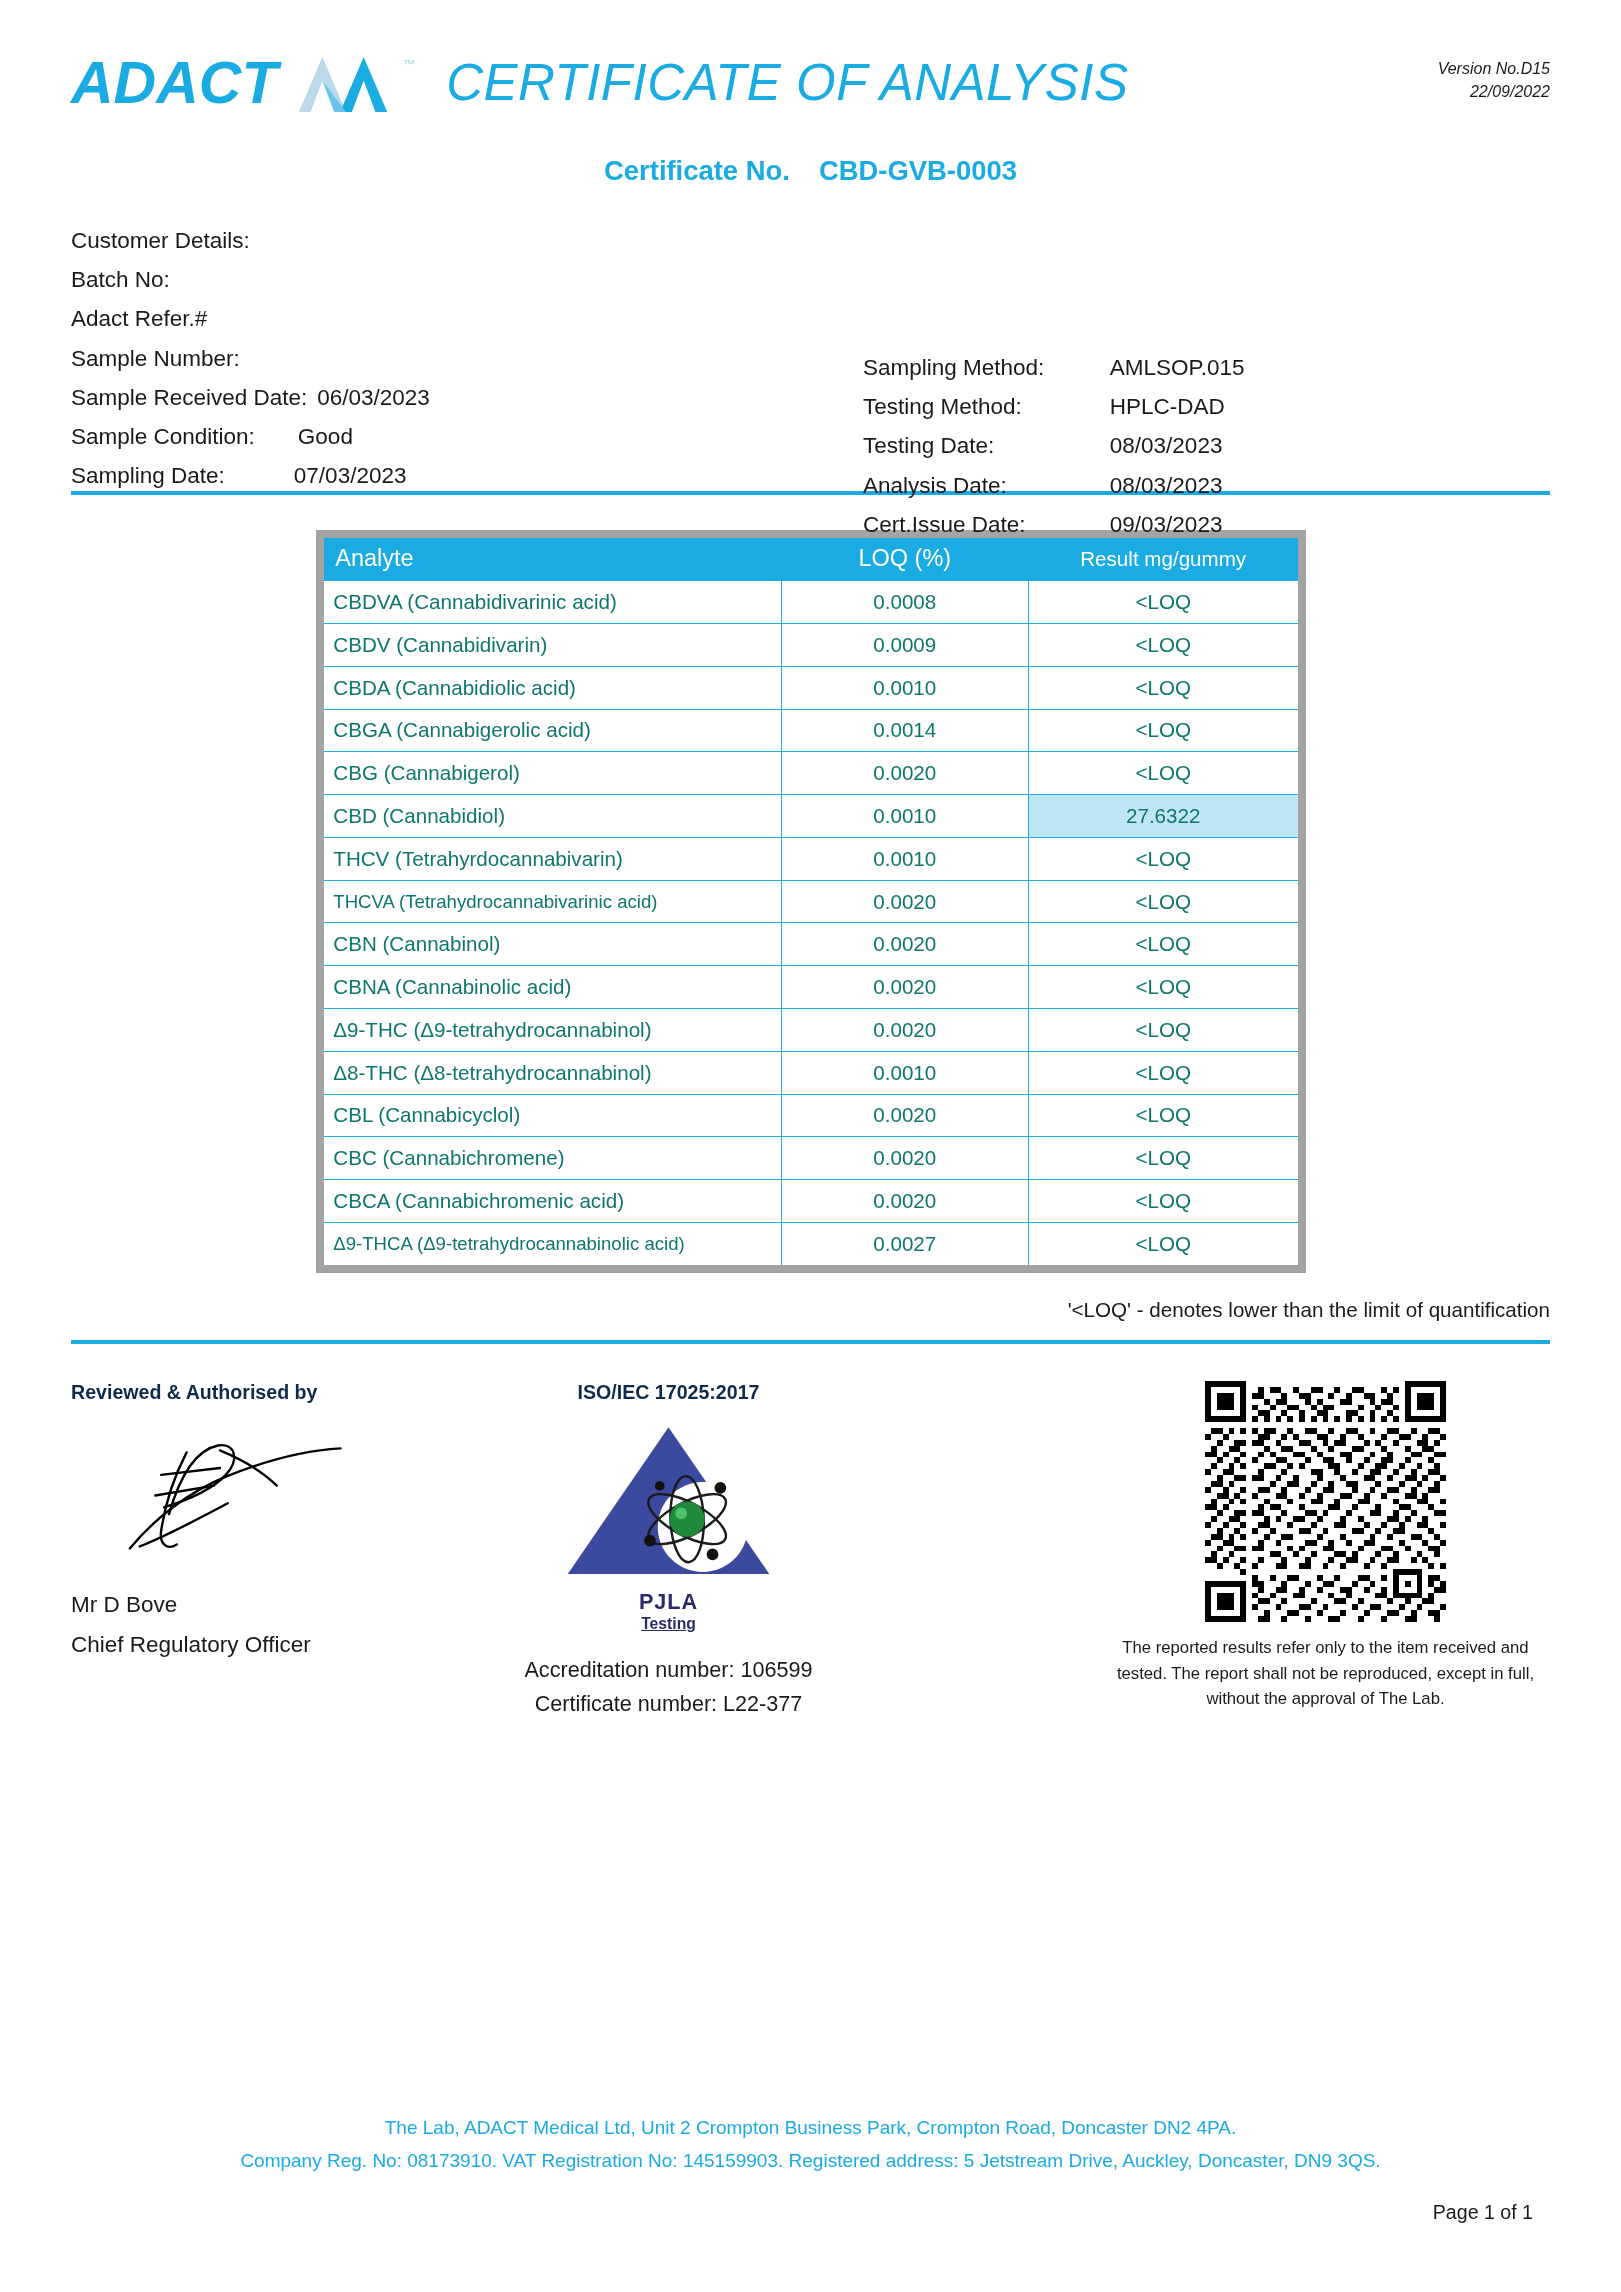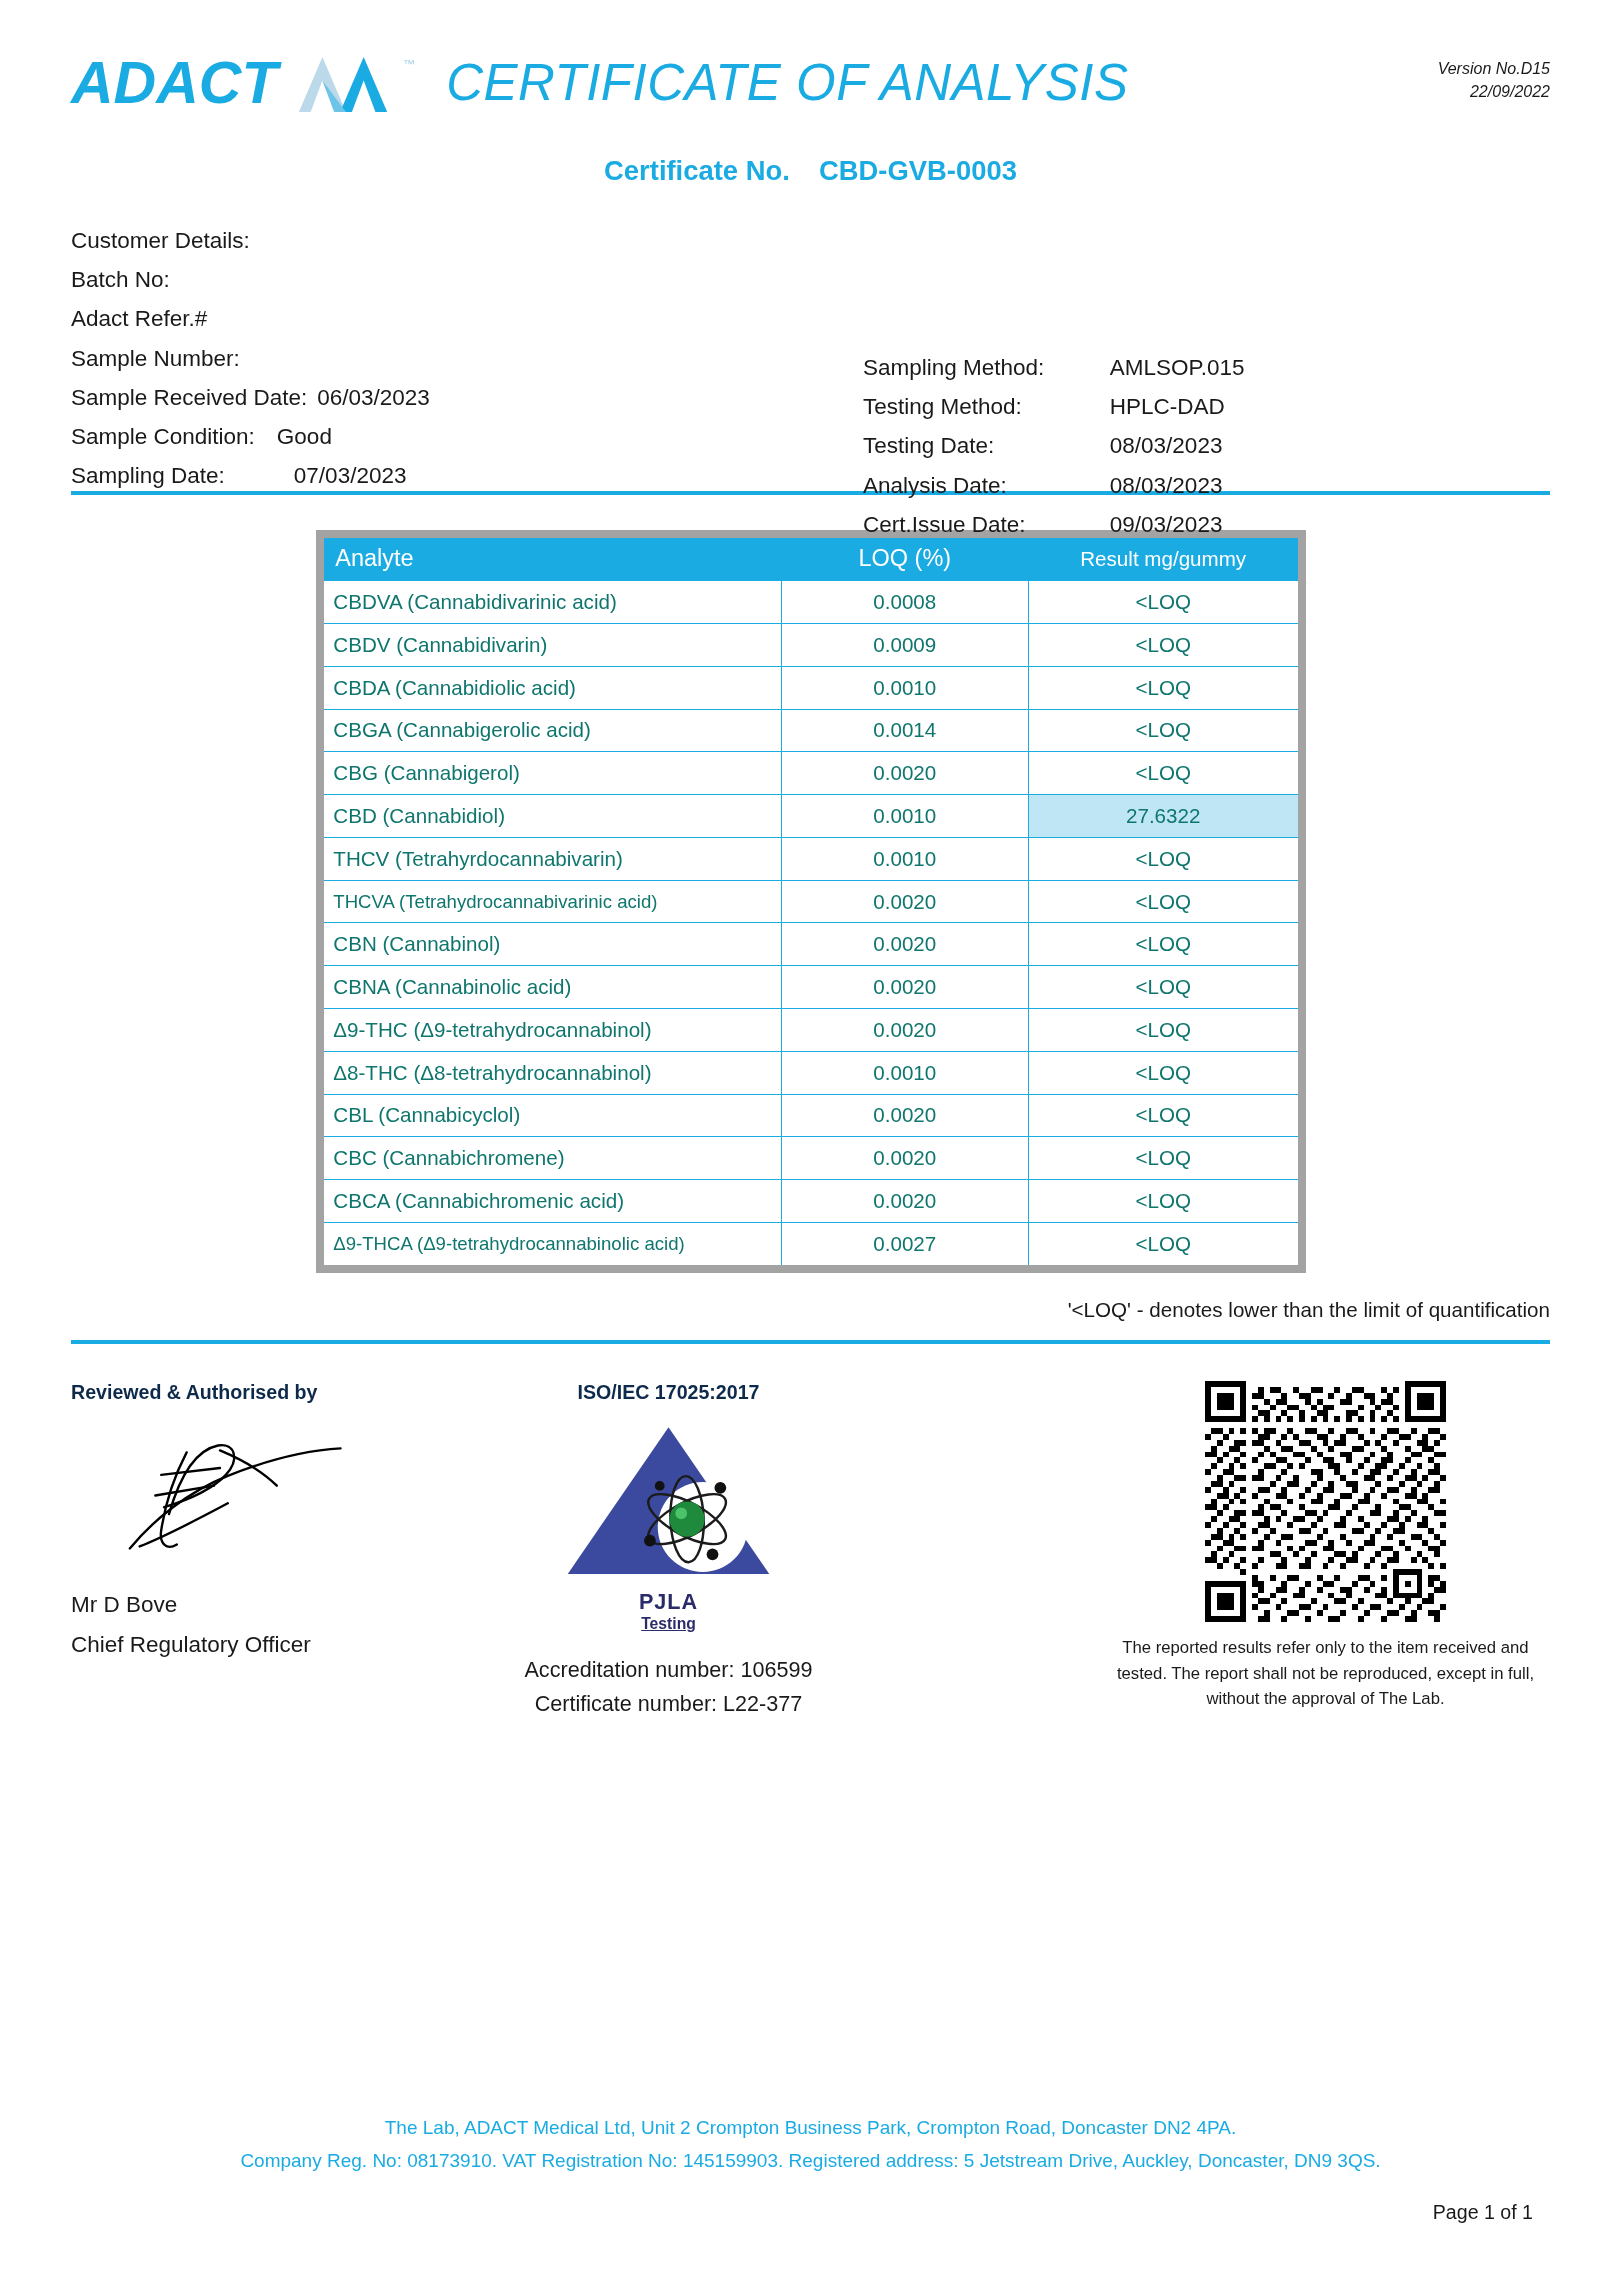"Good" span.val { margin-left: 22px -> 43px }
